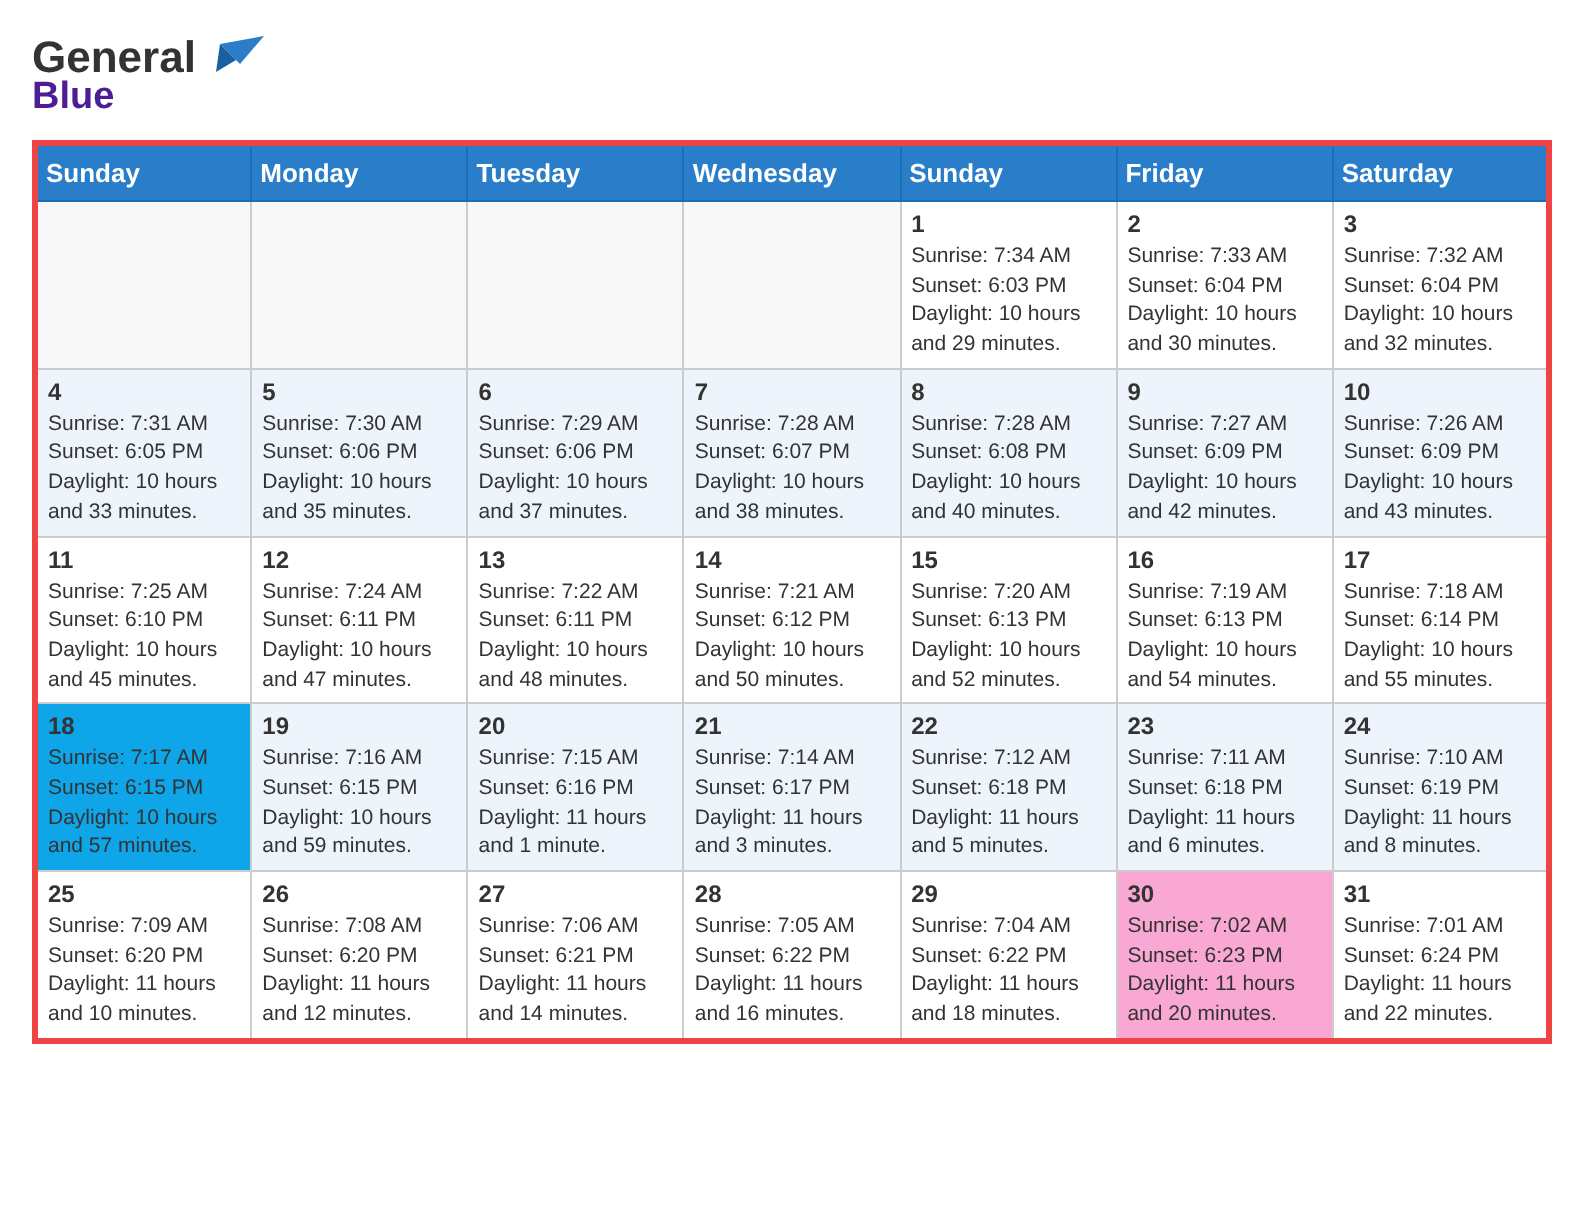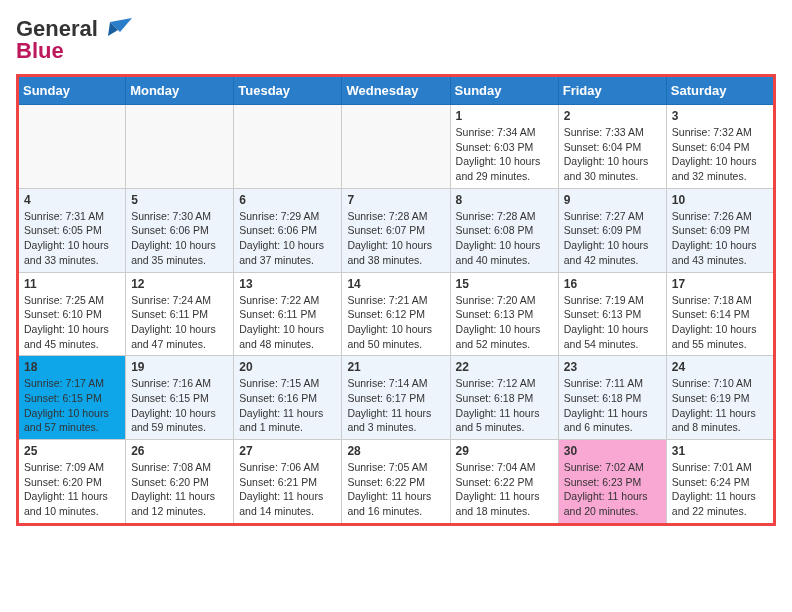"Blue" span { color: #be185d -> #4c1d95; font-size: 22px -> 19px }
